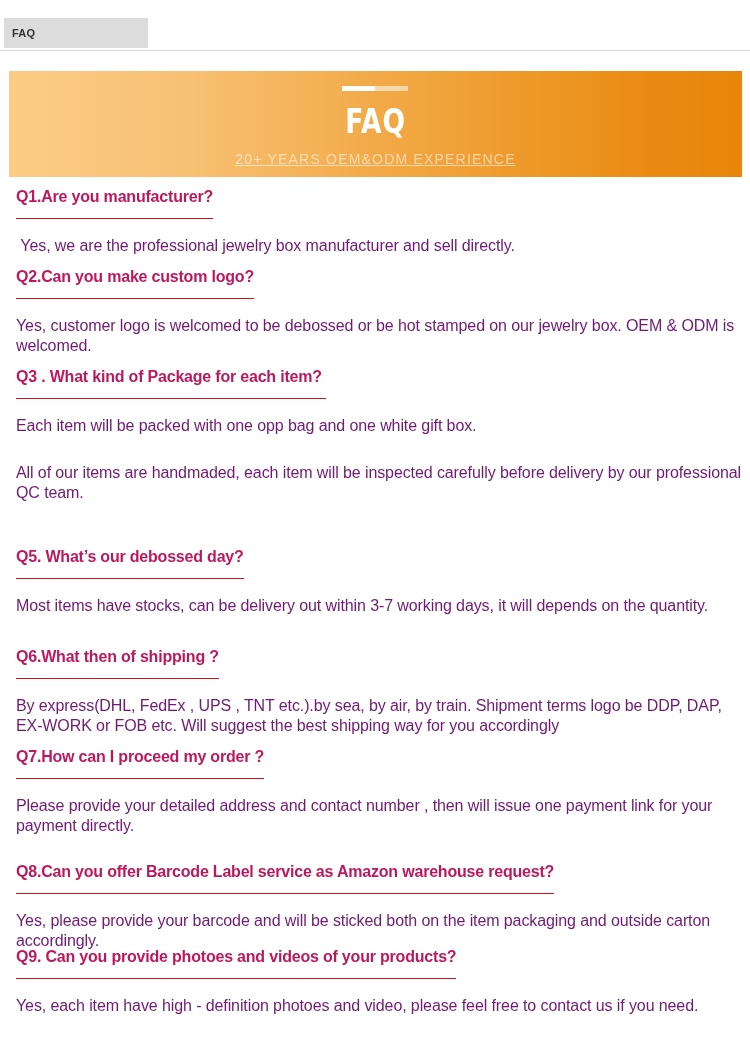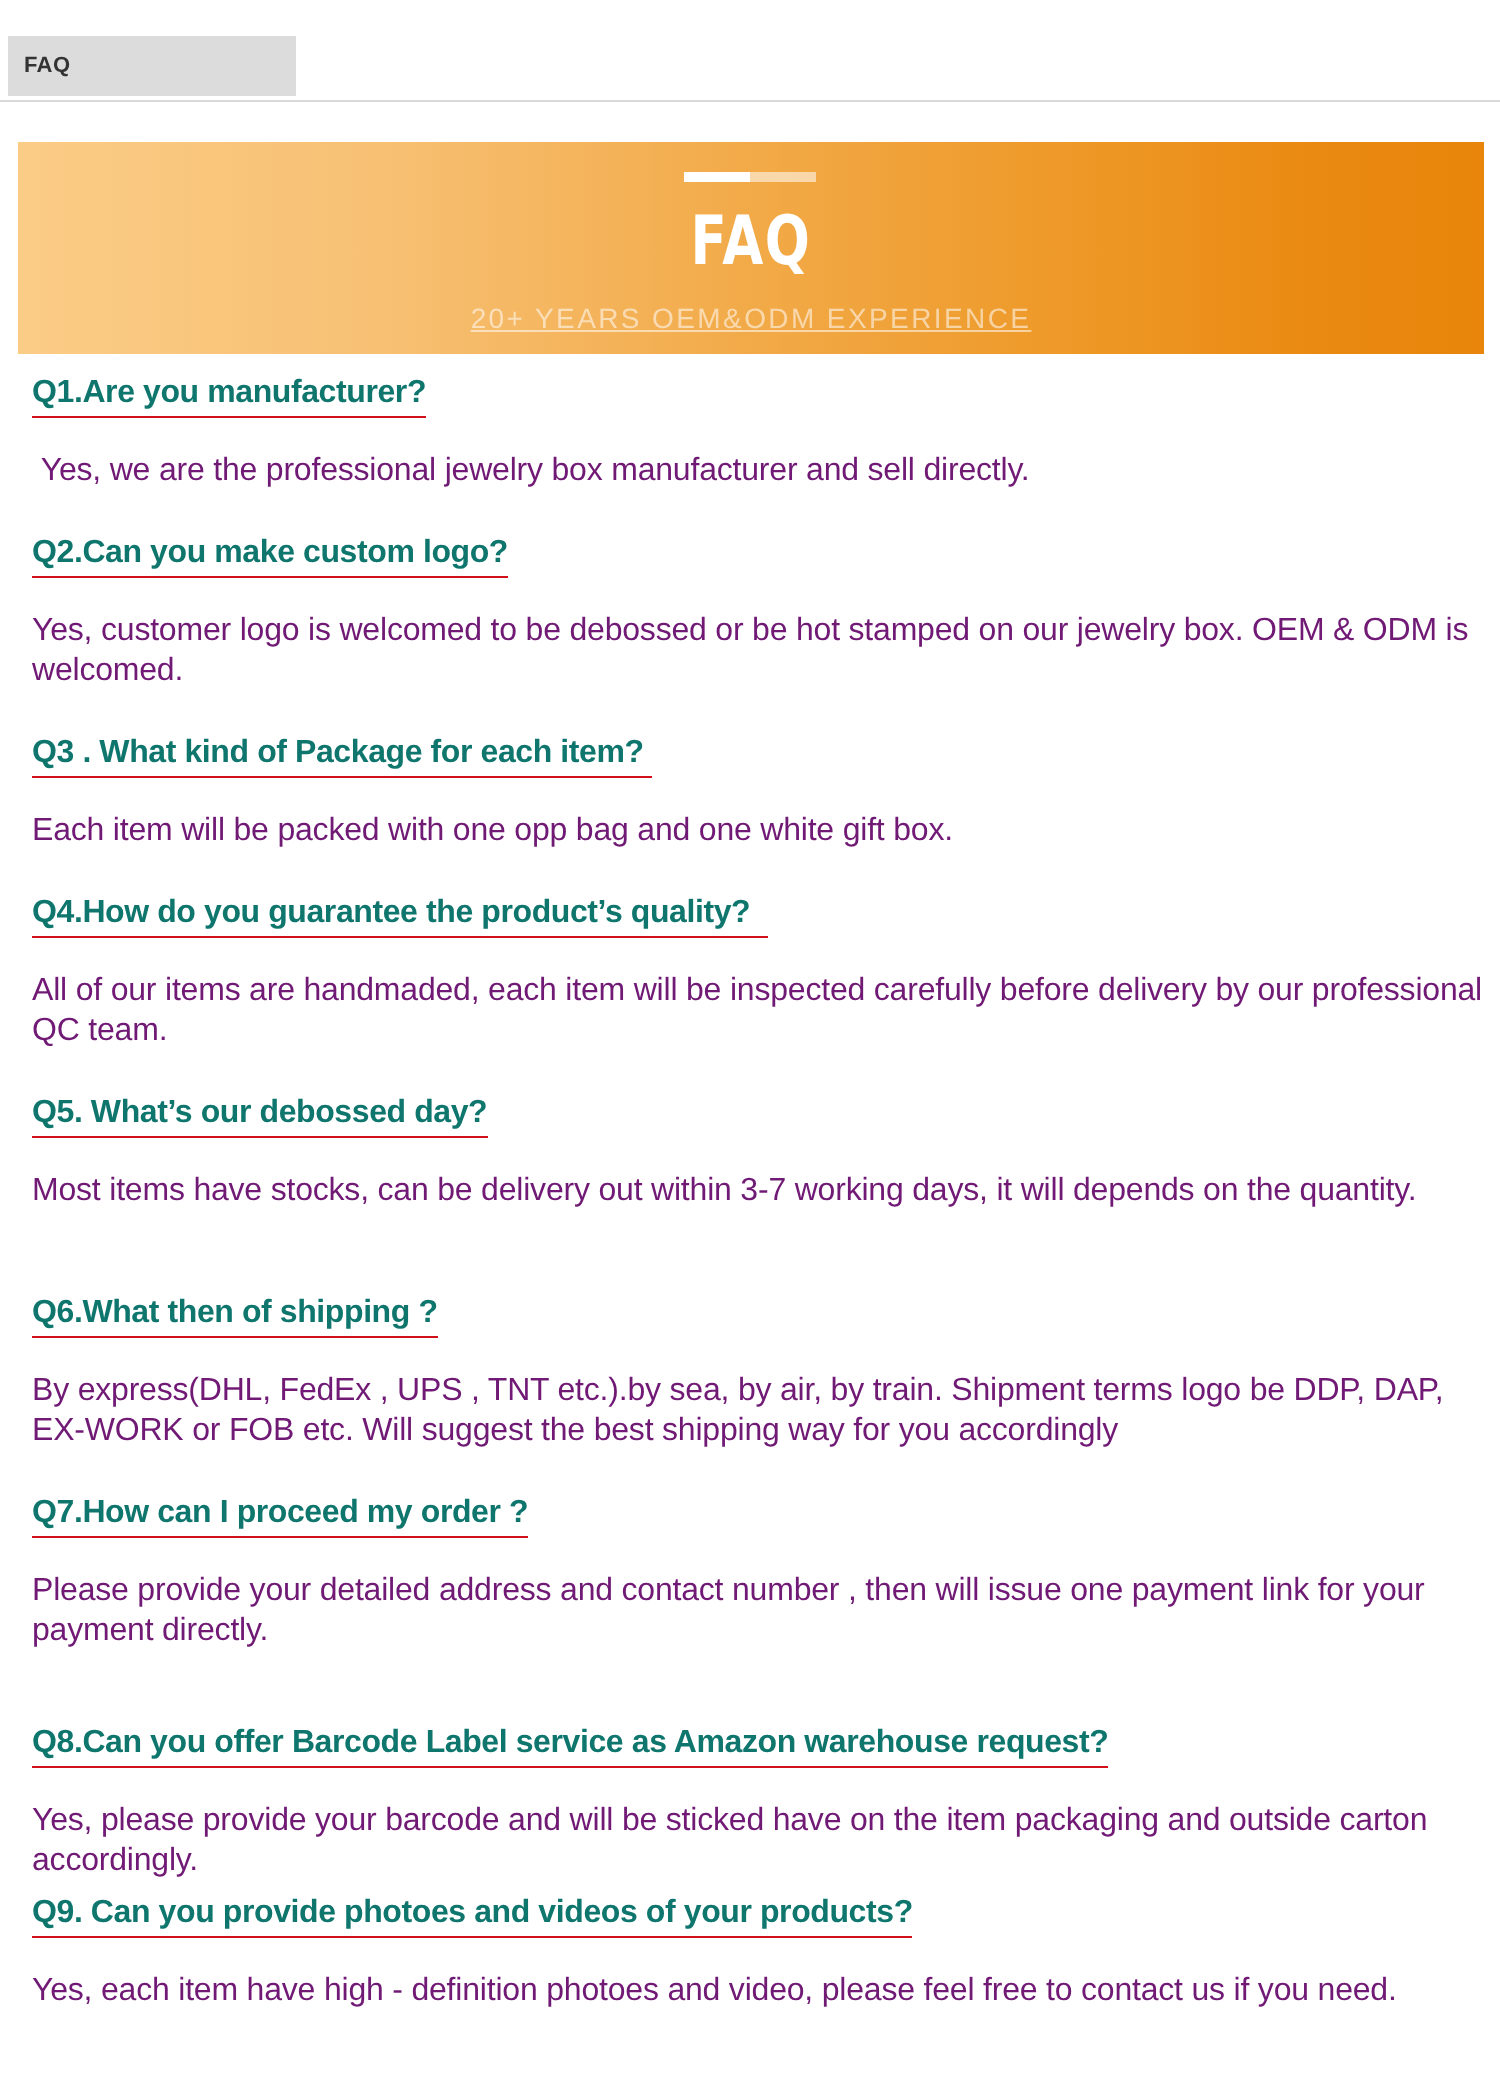"Q1.Are you manufacturer?" .question { color: #0f766e -> #be185d; padding-bottom: 0 -> 10px }
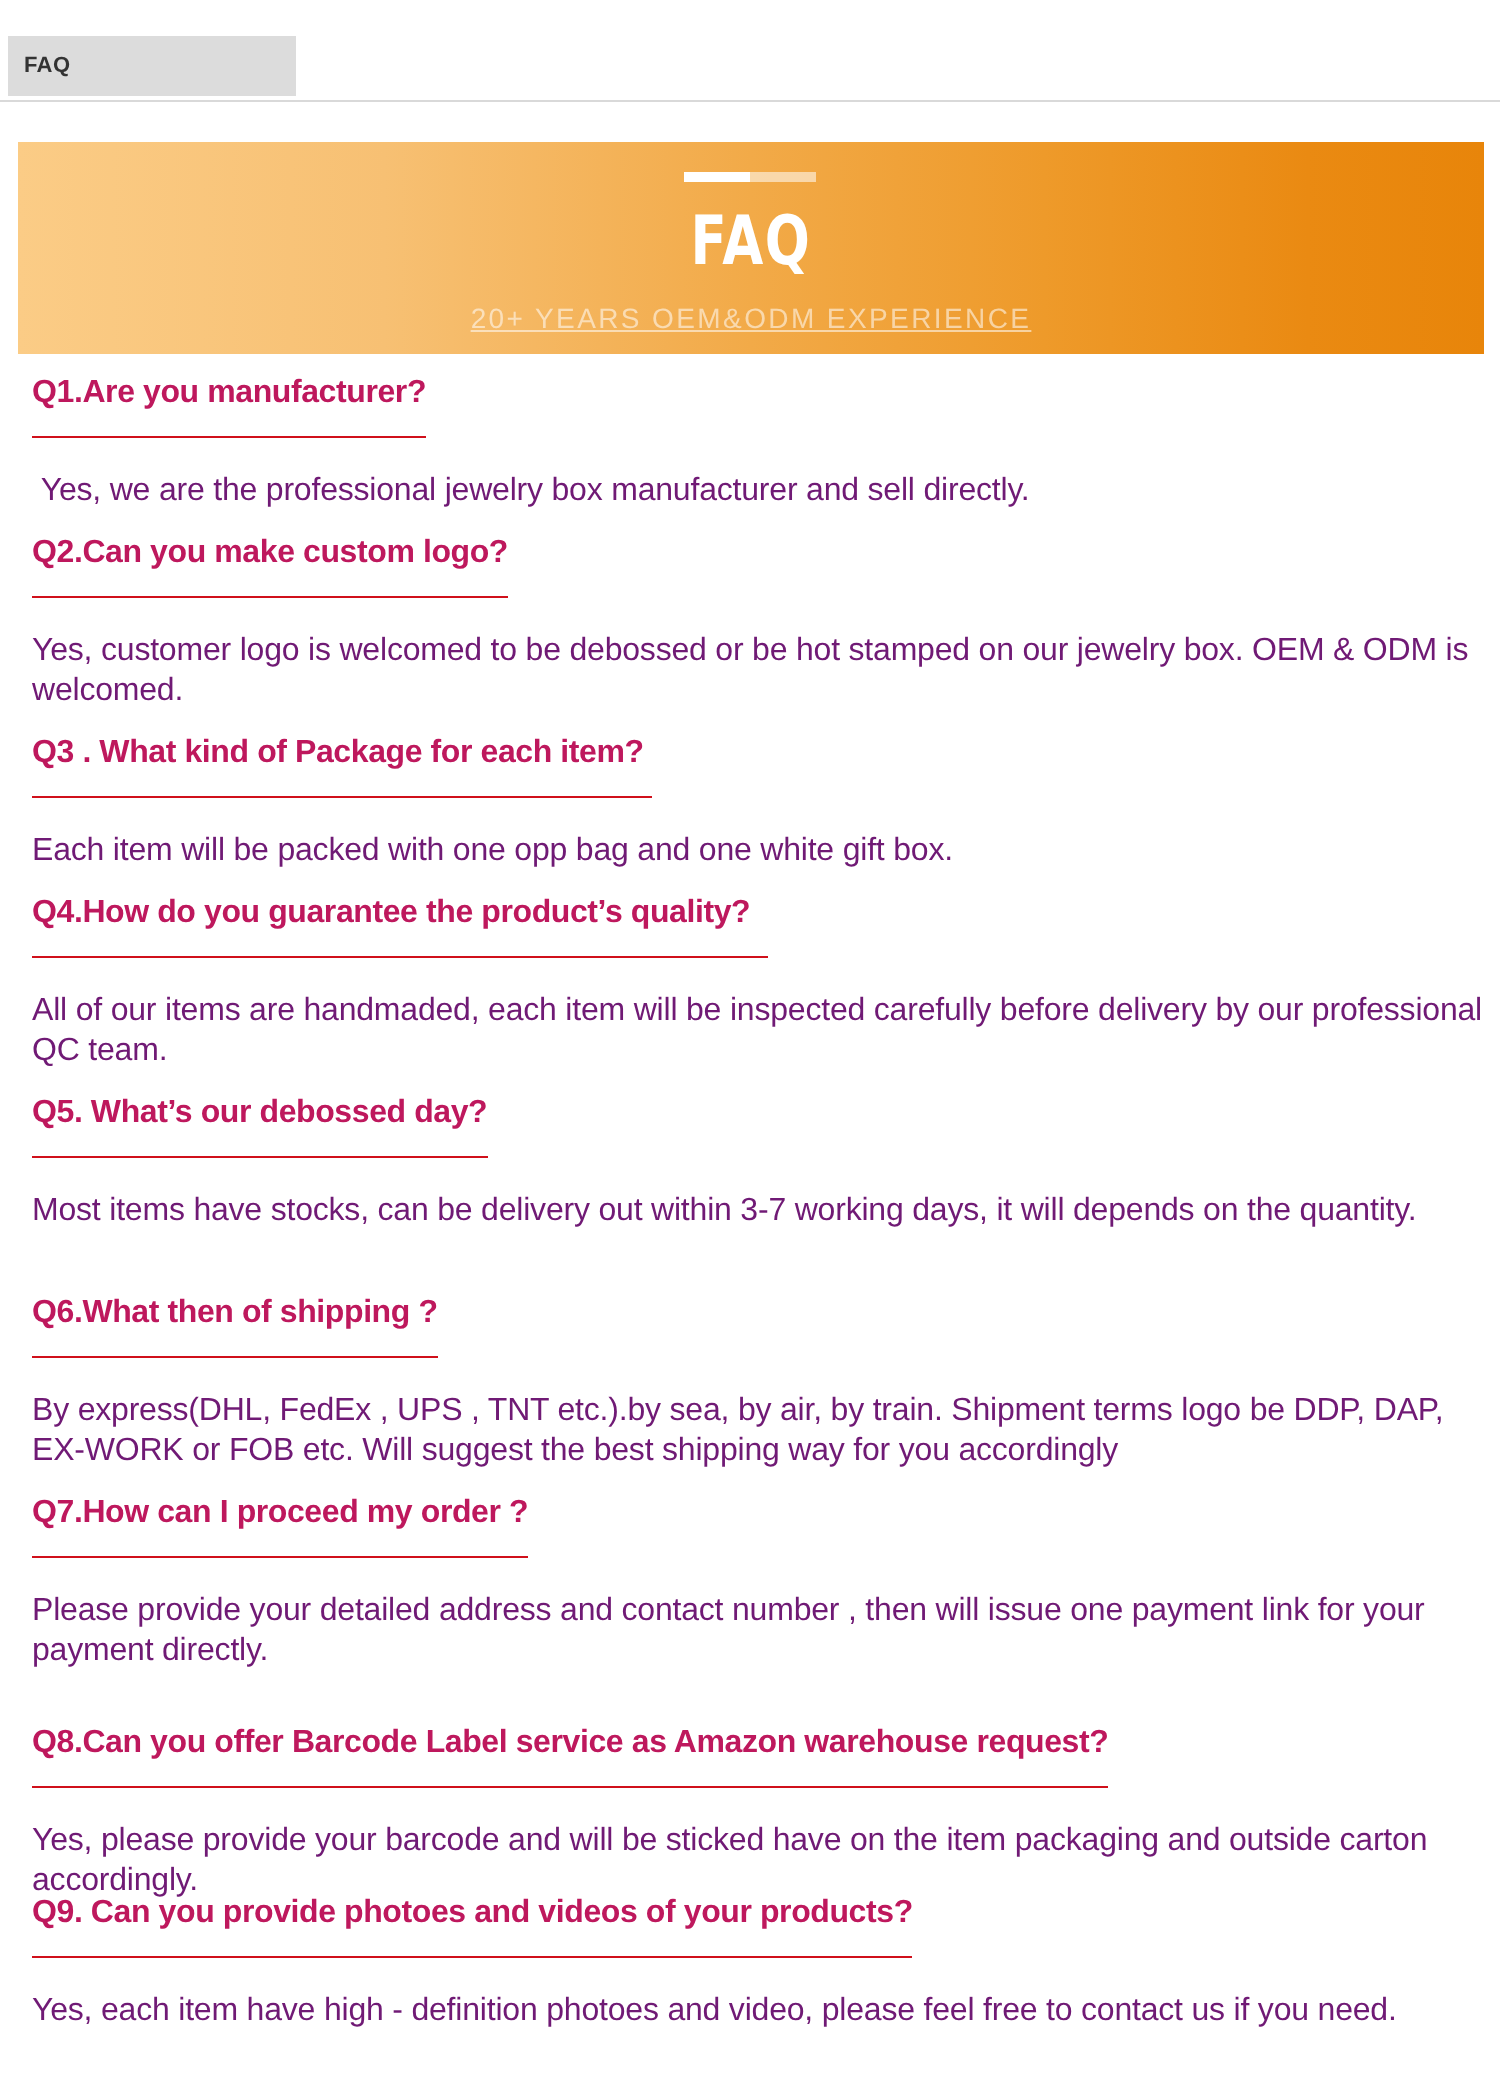"Q4.How do you guarantee the" div.question { html: <div>Q4.How do you guarantee the product’s quality? </div> -> none }
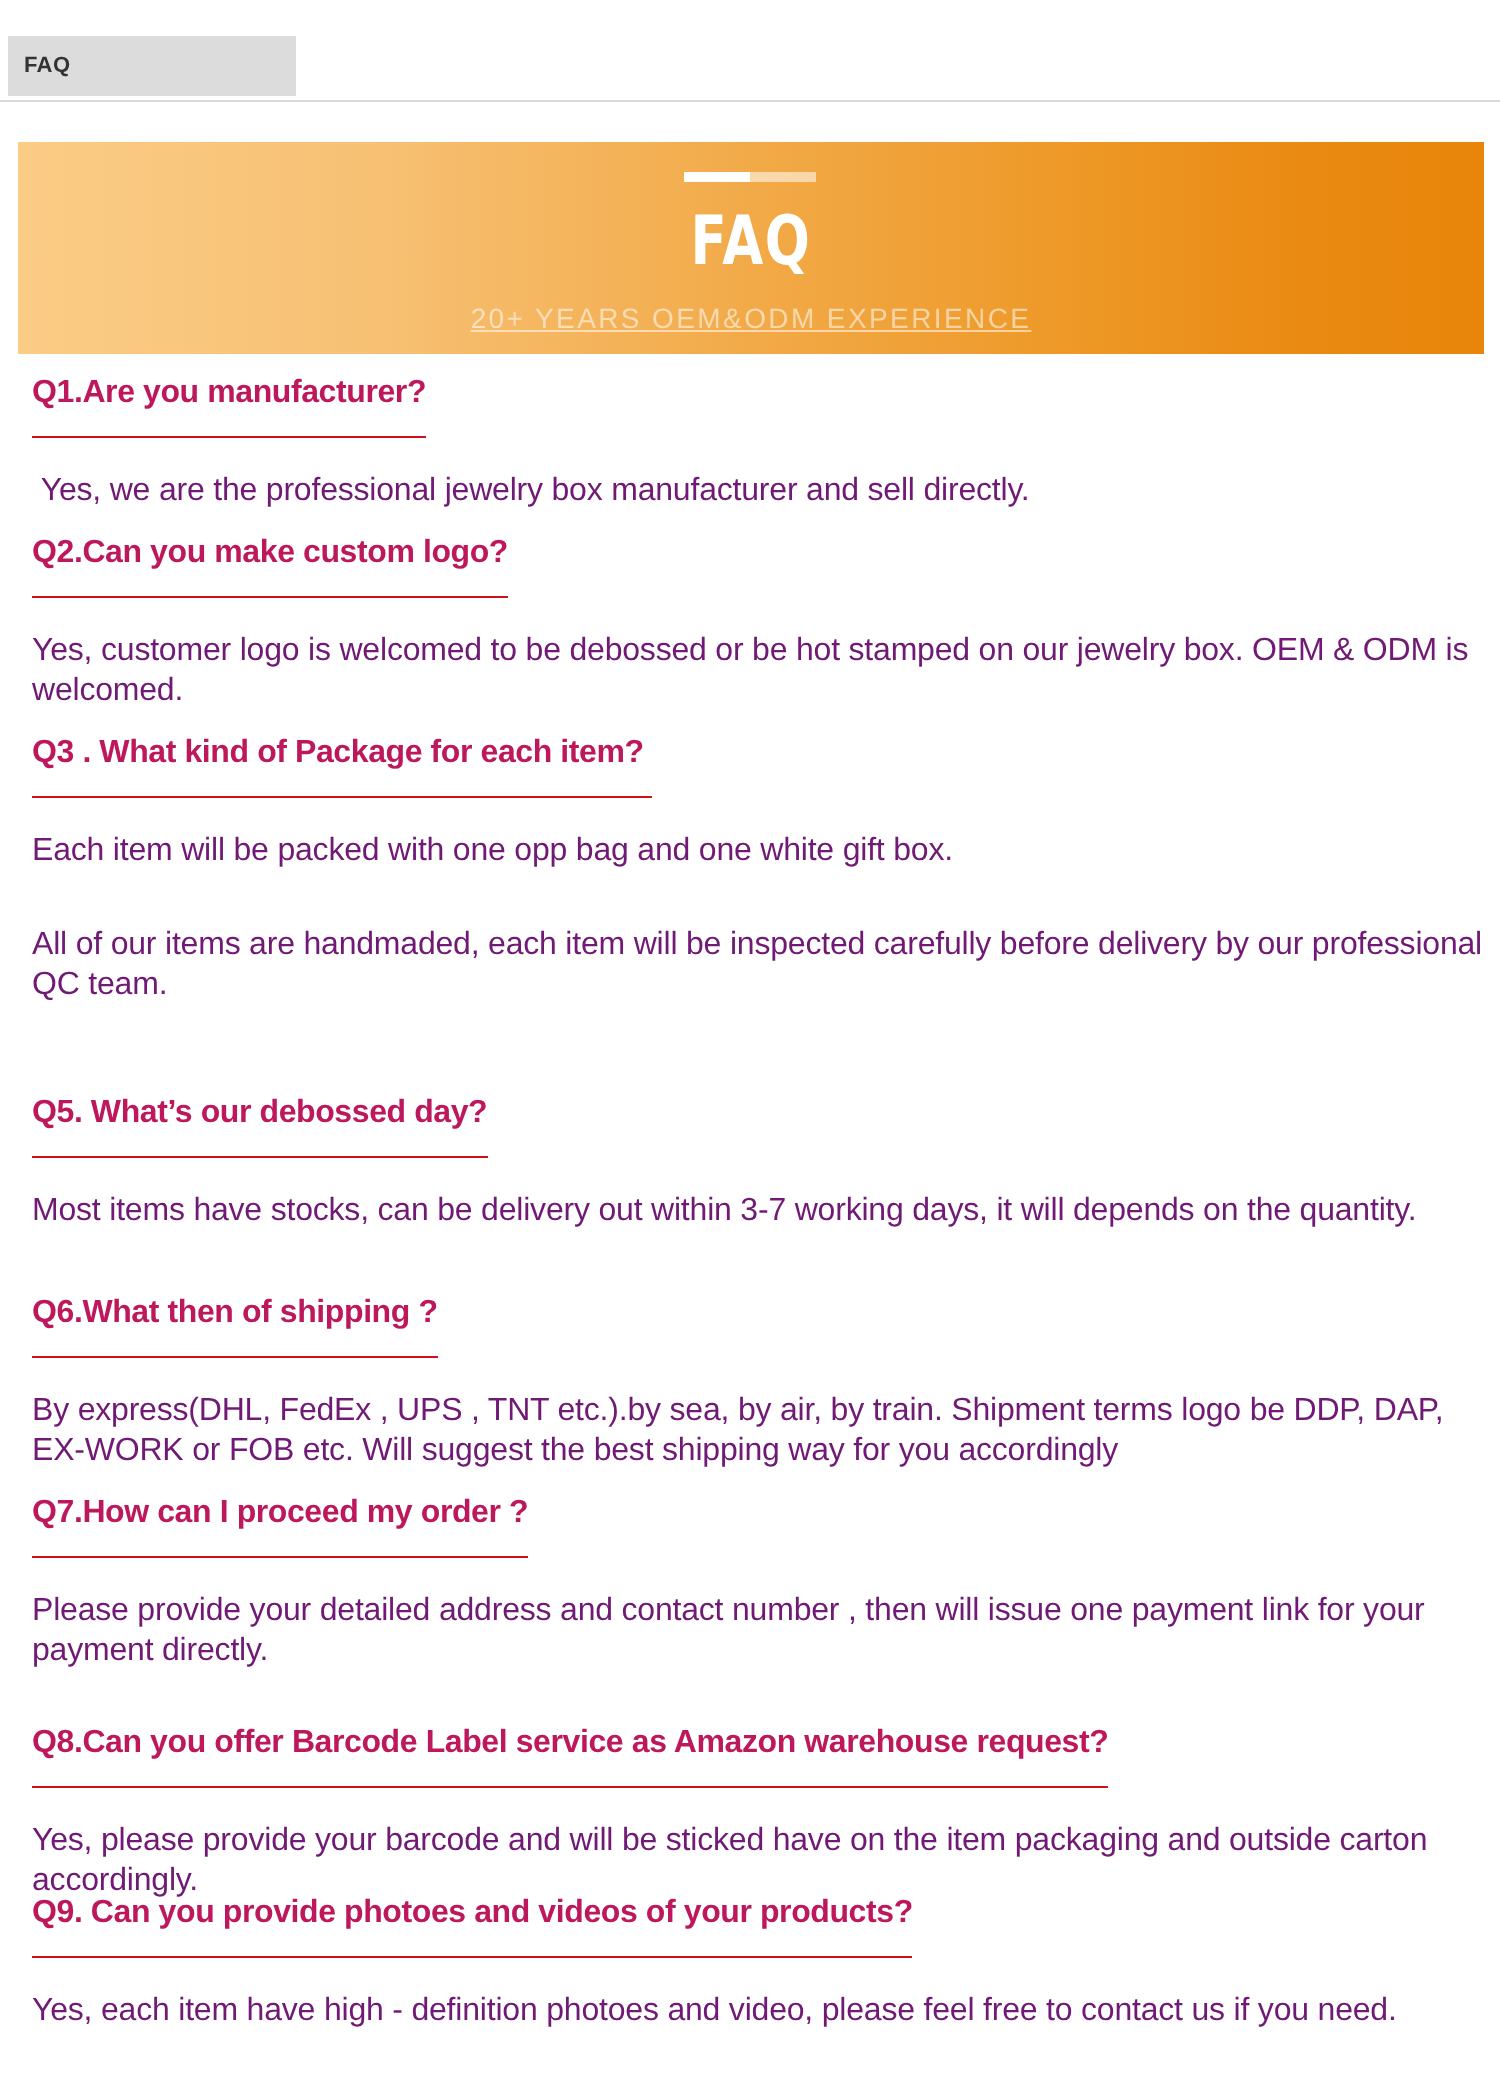"Yes, please provide your barcode" div.answer { text: have -> both }
